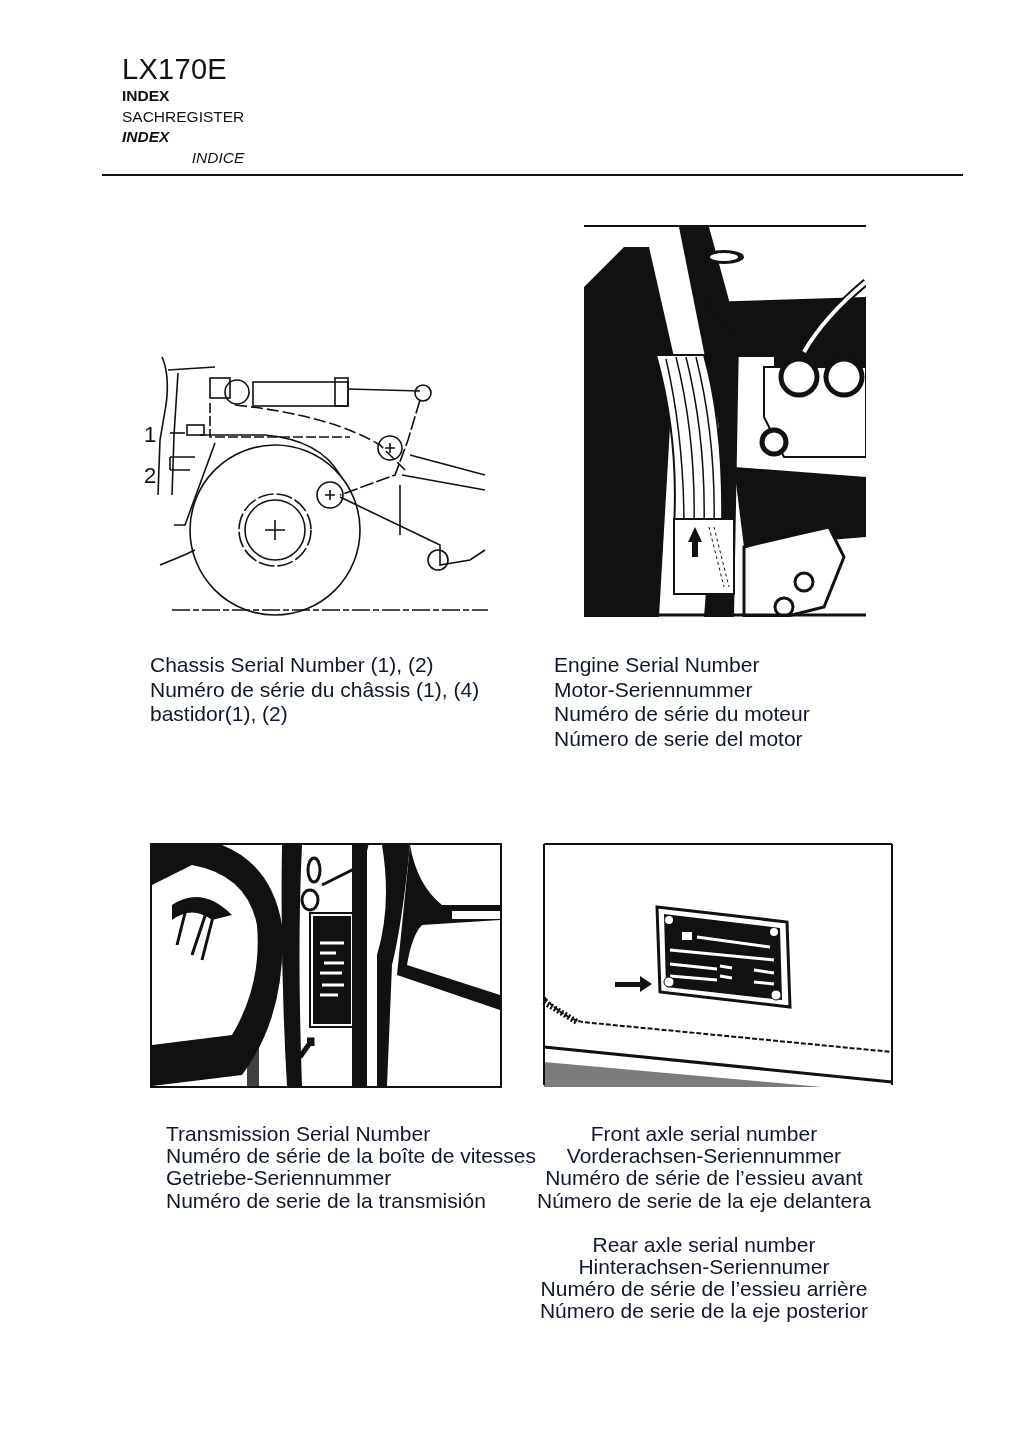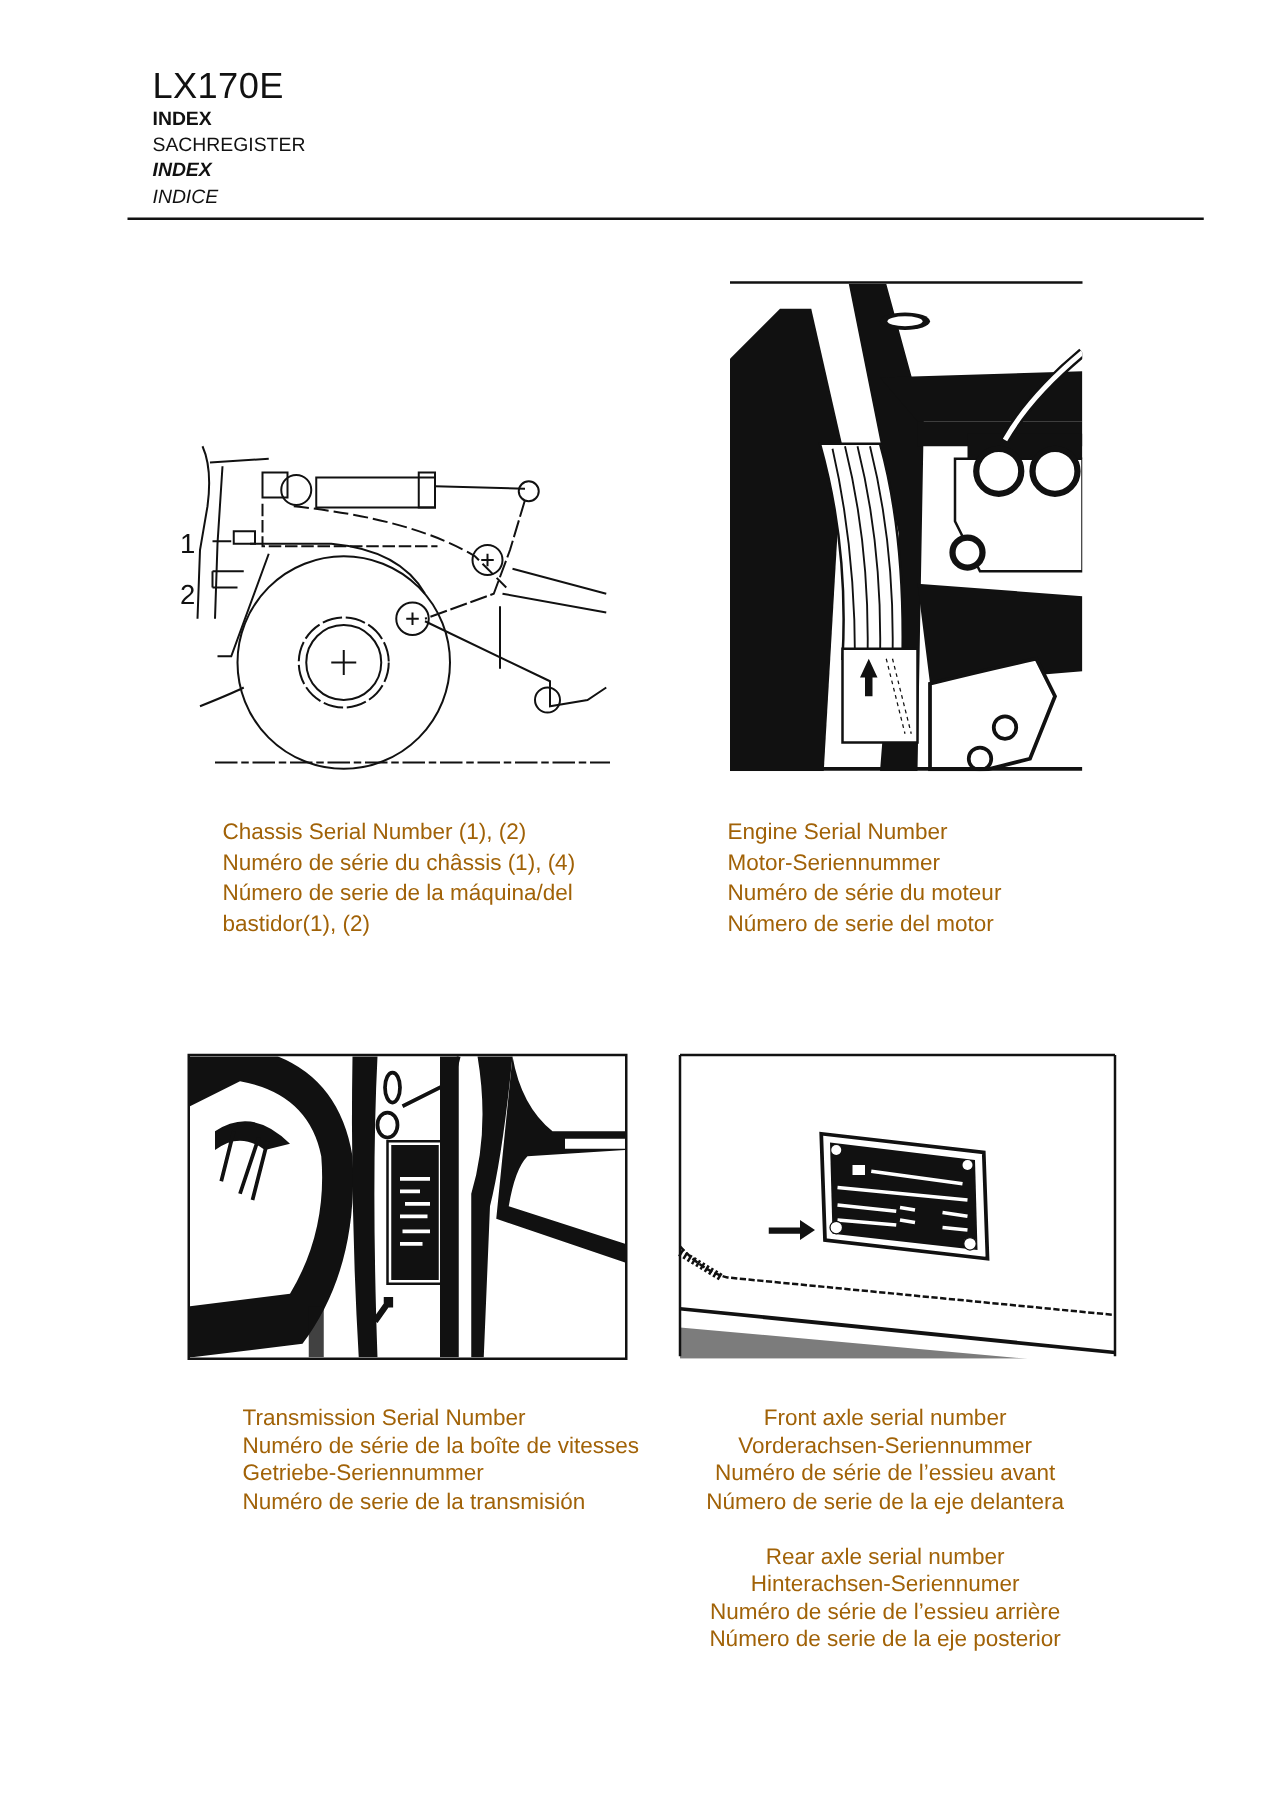"INDICE" .i { text-align: none -> right }
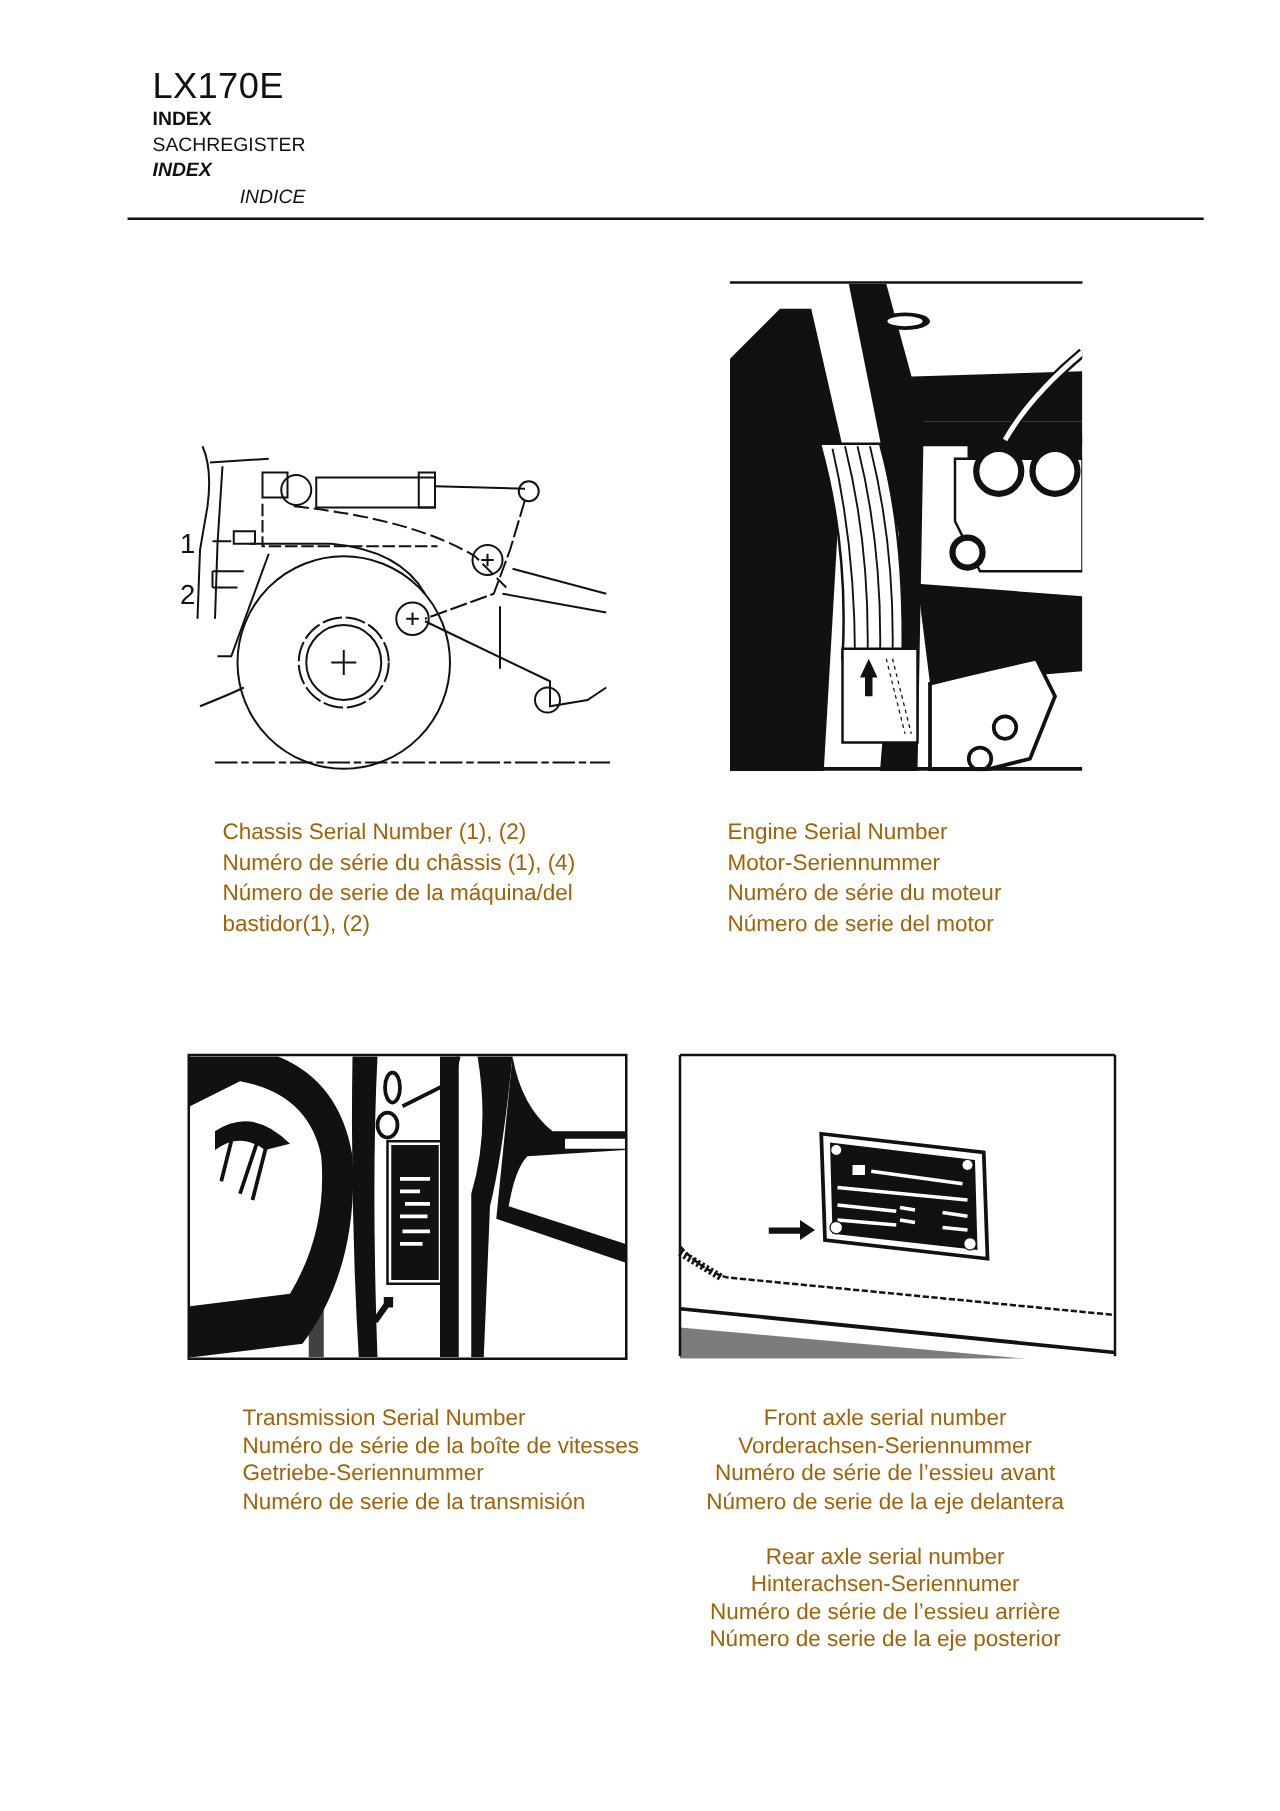"Chassis Serial Number (1), (2)" .caption { color: #a16207 -> #0f172a; font-size: 18px -> 21px; margin-left: 28px -> none }
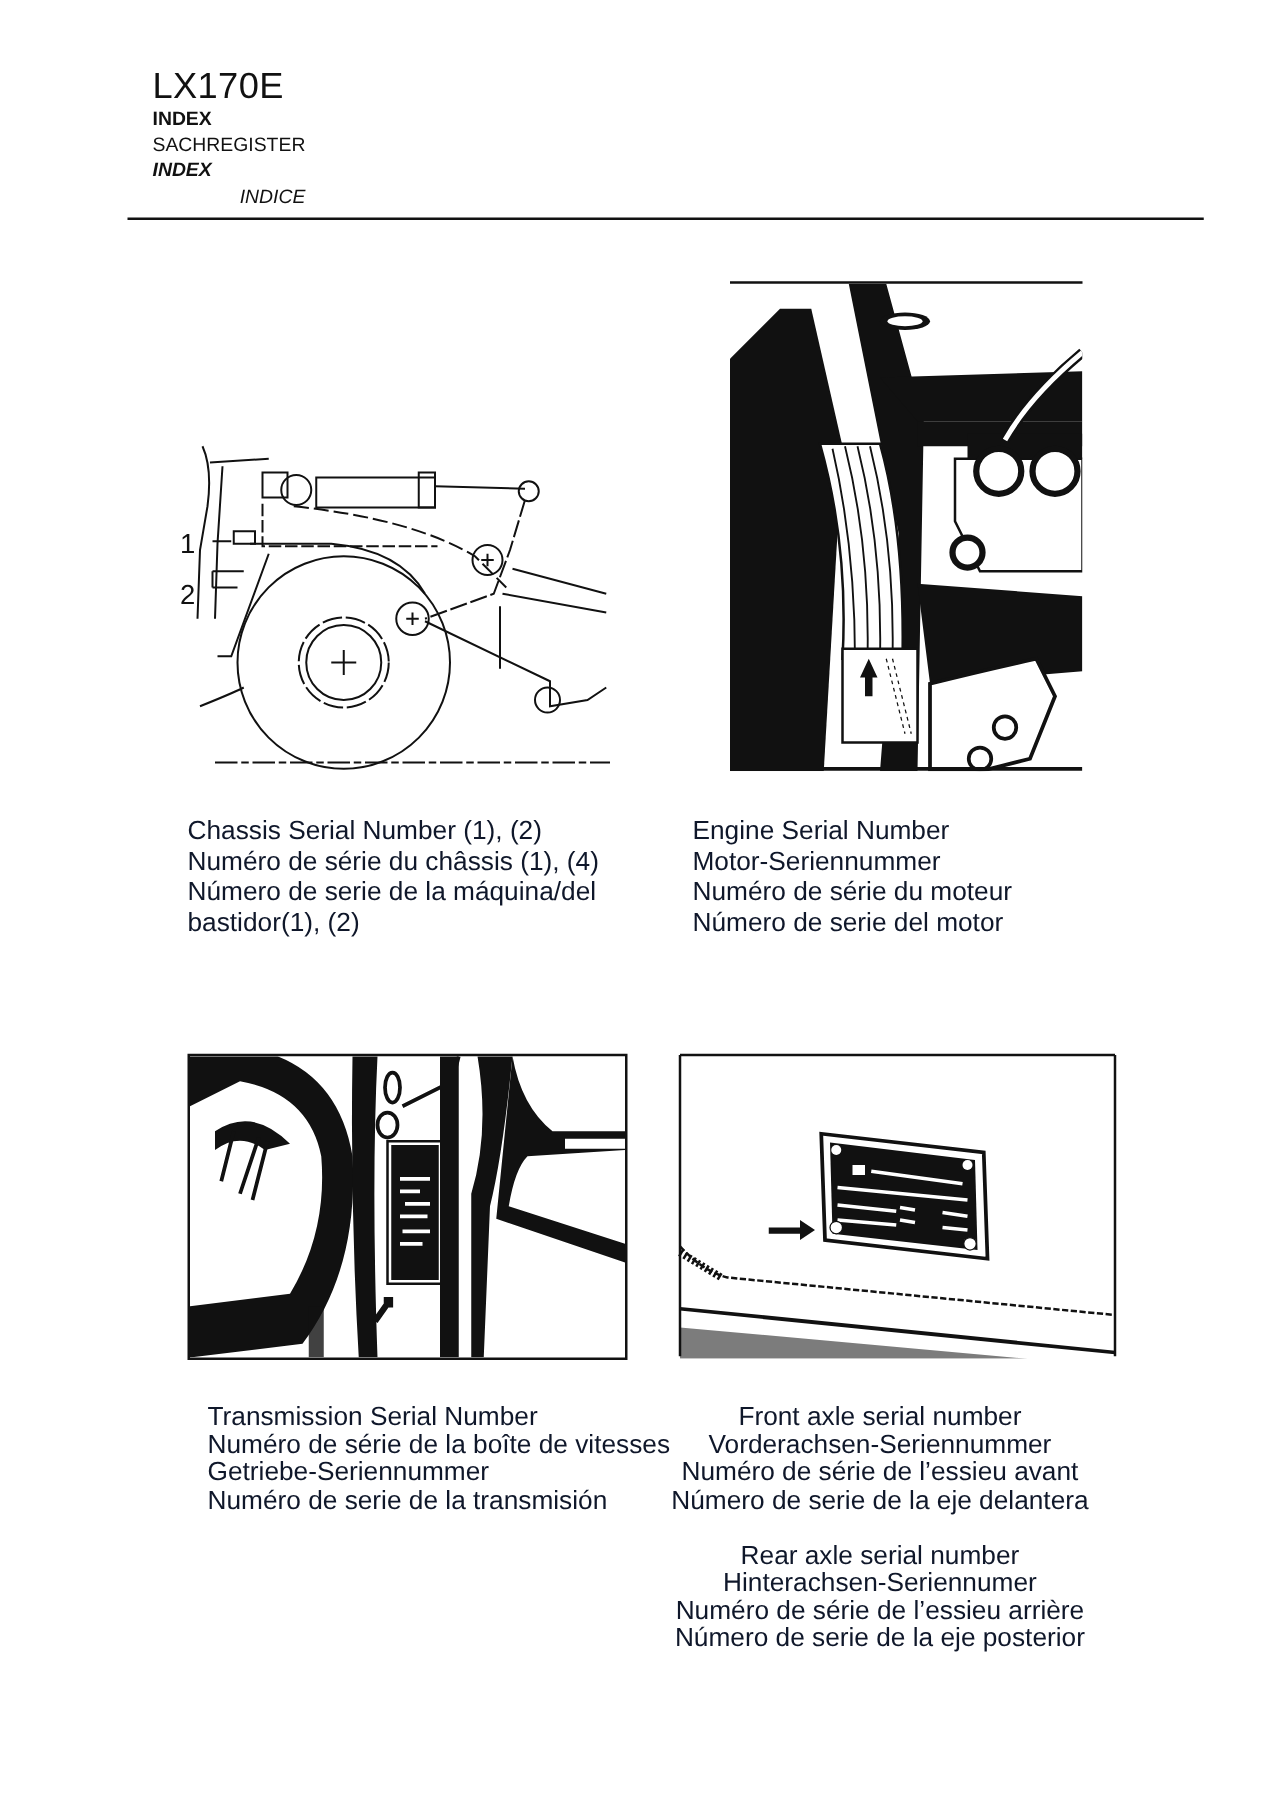"Número de serie de la máquina/del" div { html: <div>Número de serie de la máquina/del</div> -> none }
